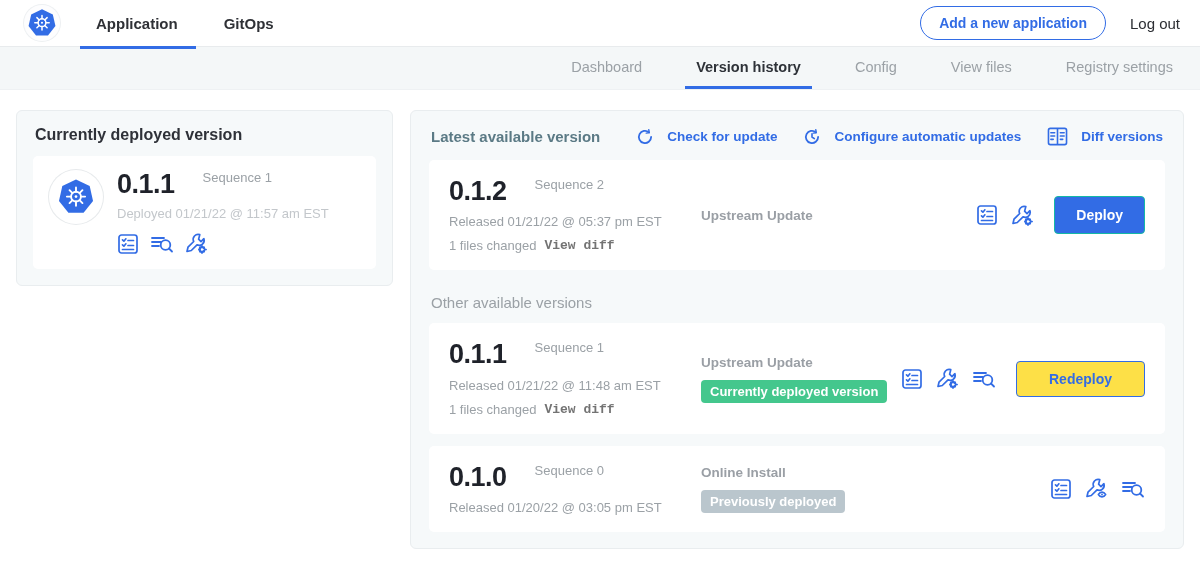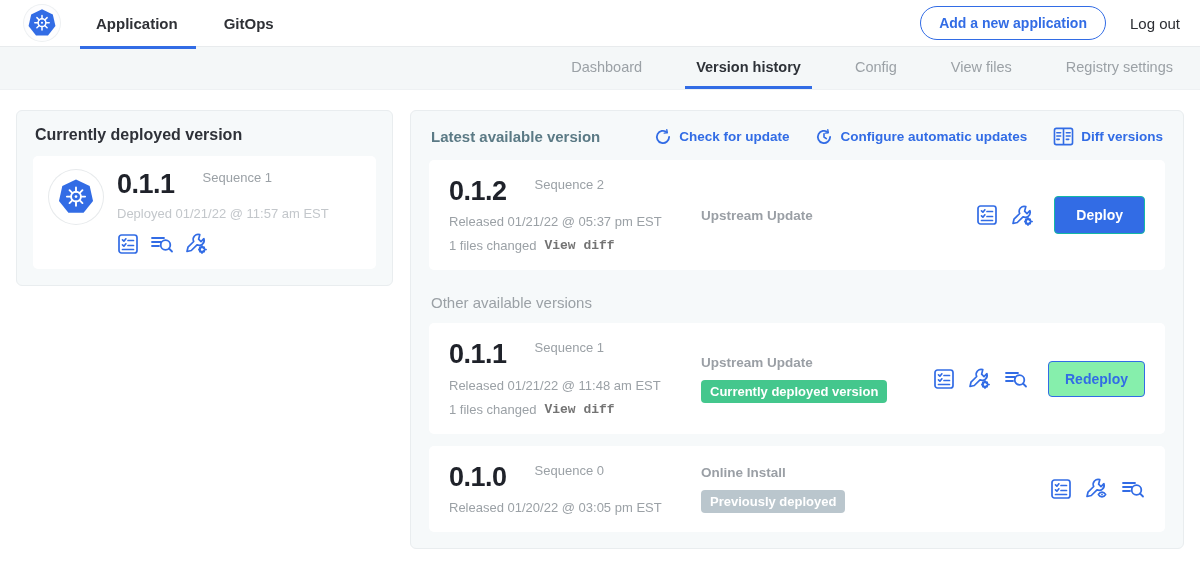"Check for update" .rp-action { gap: 7px -> 13px }
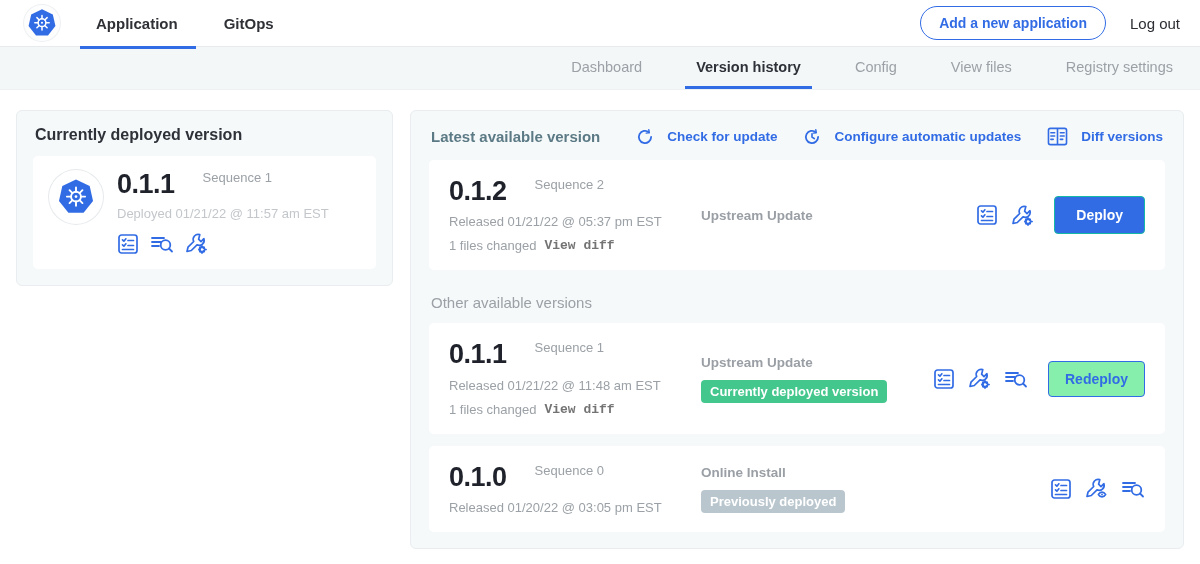"Redeploy" .btn-outline { background: #86efac -> #fde047; padding: 9px 16px -> 9px 32px }
